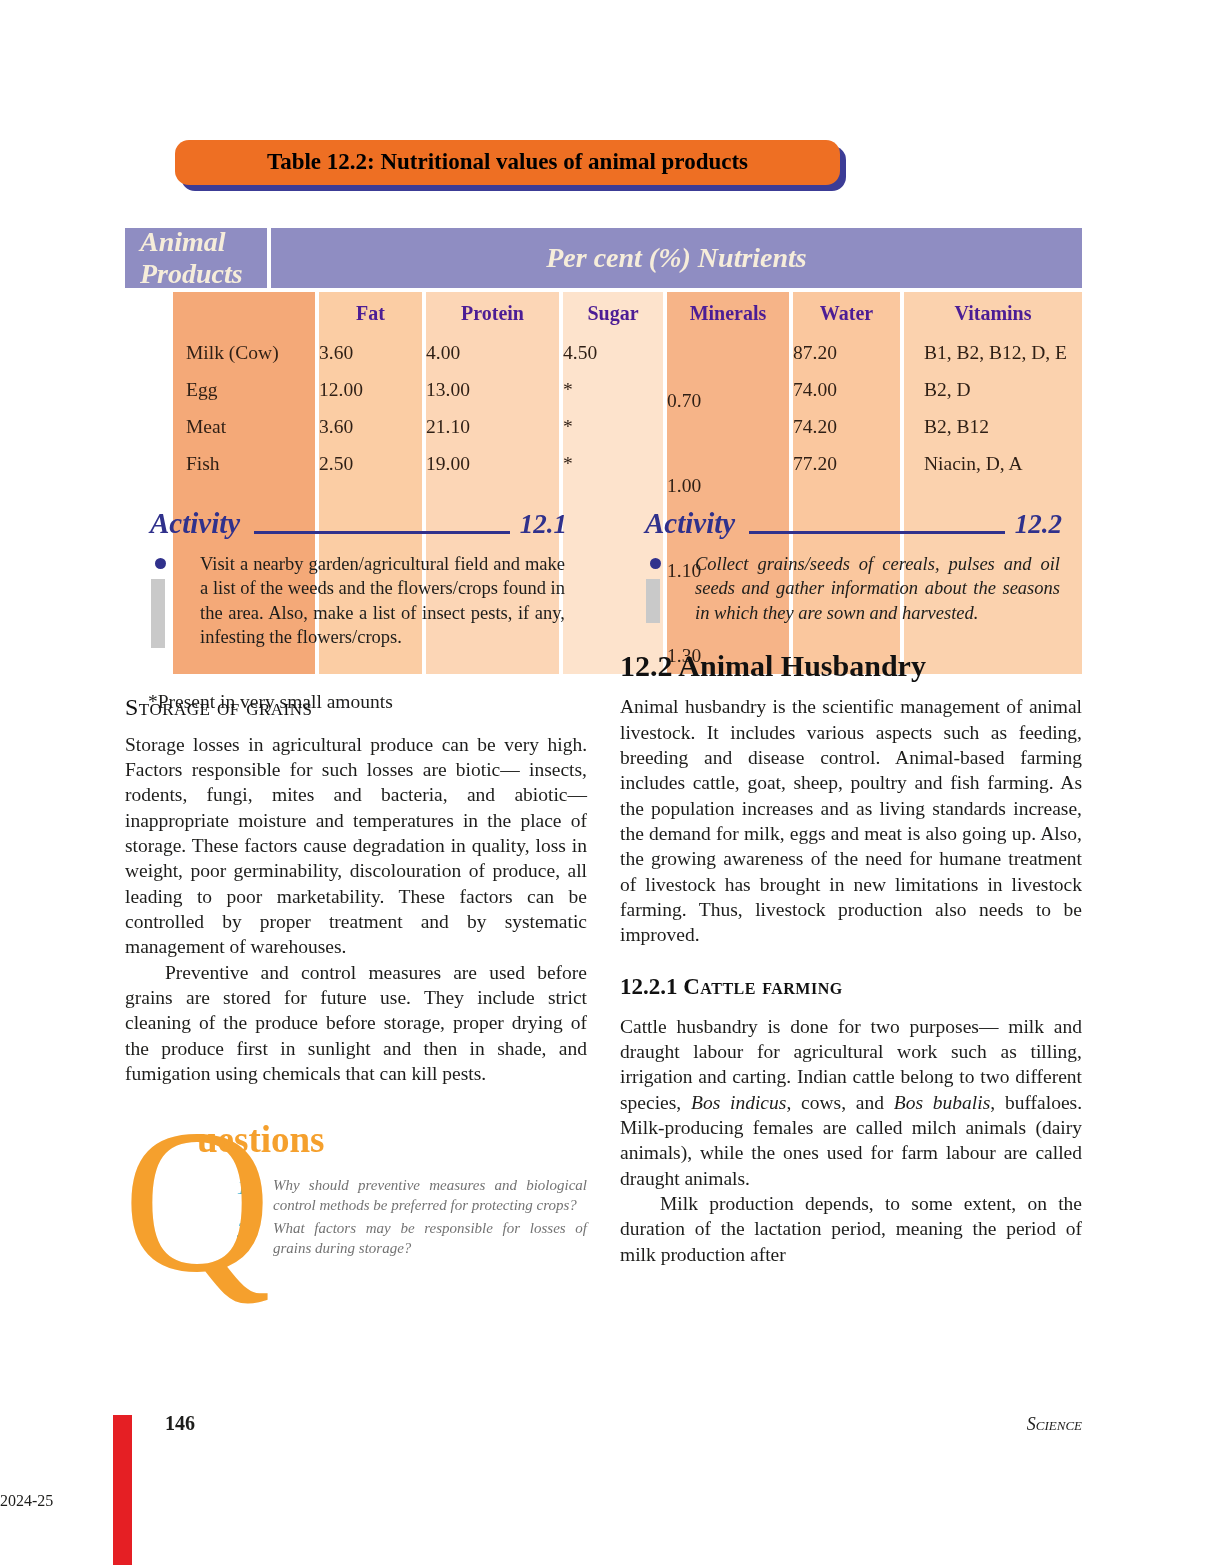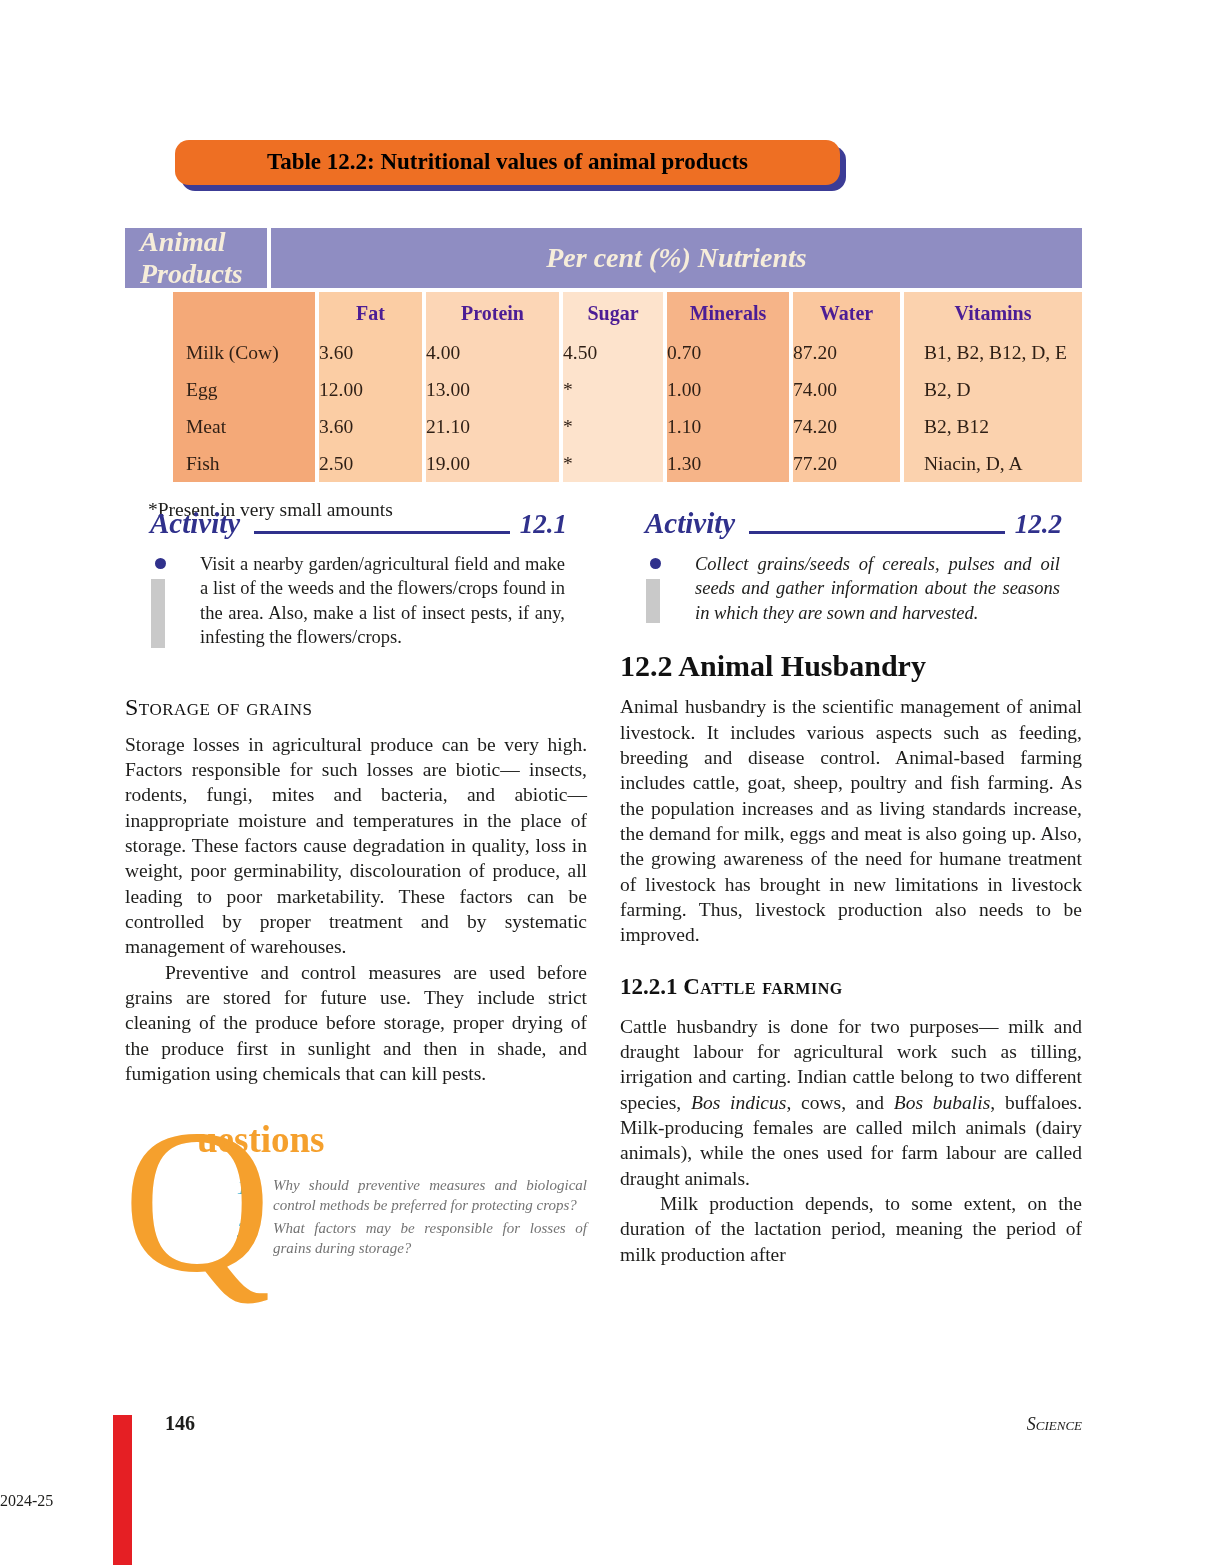"Minerals" .c4 { gap: none -> 48px }
